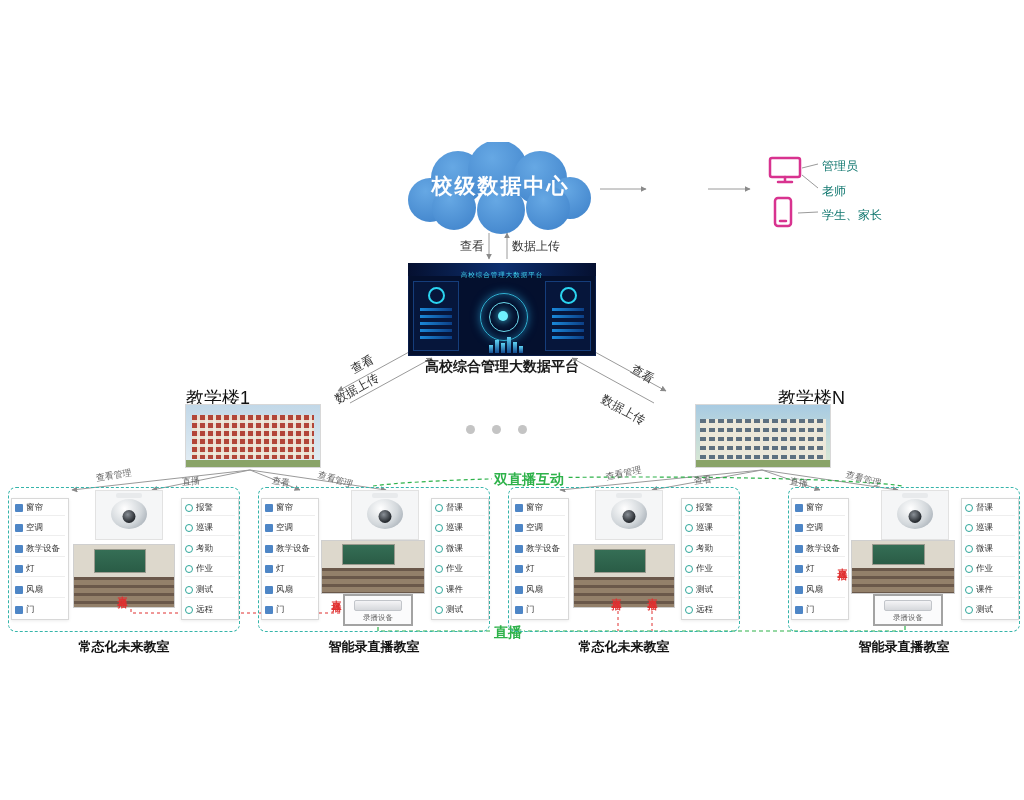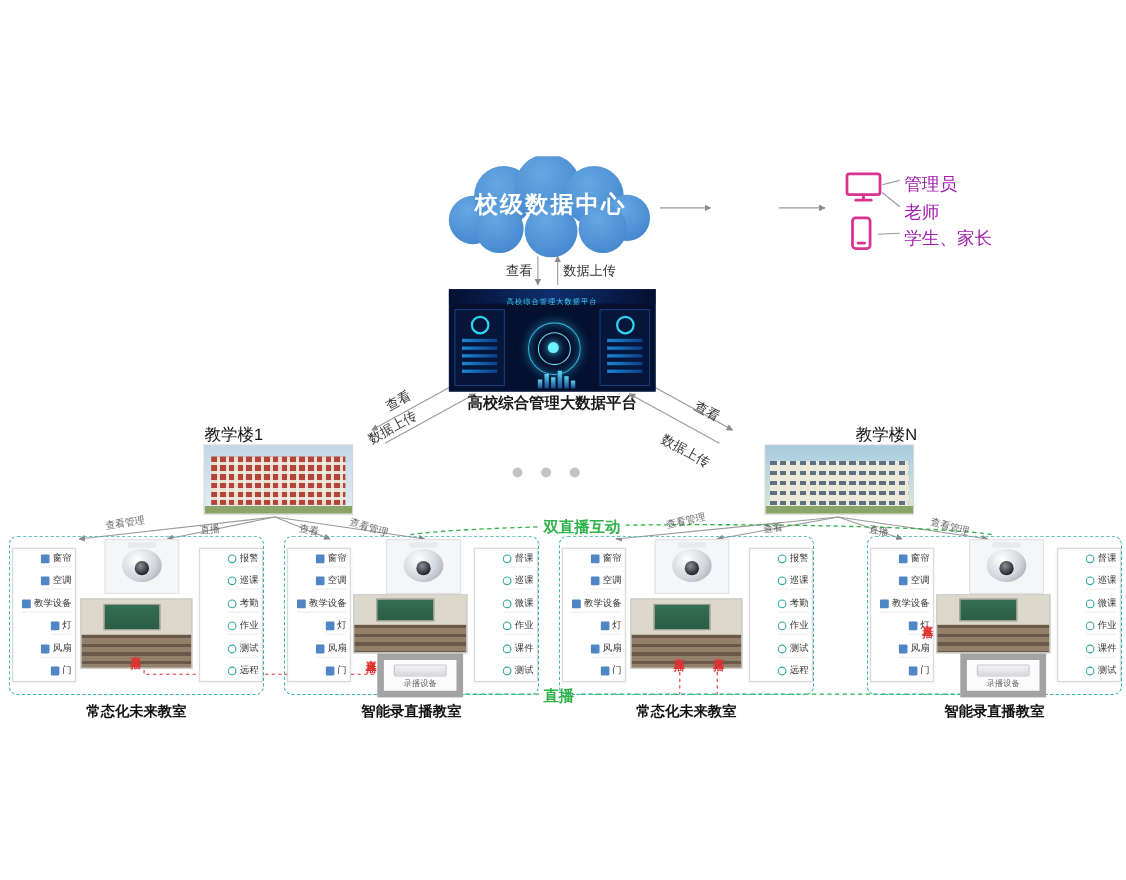"管理员" .user-label { color: #a21caf -> #0f766e; font-size: 16px -> 12px }
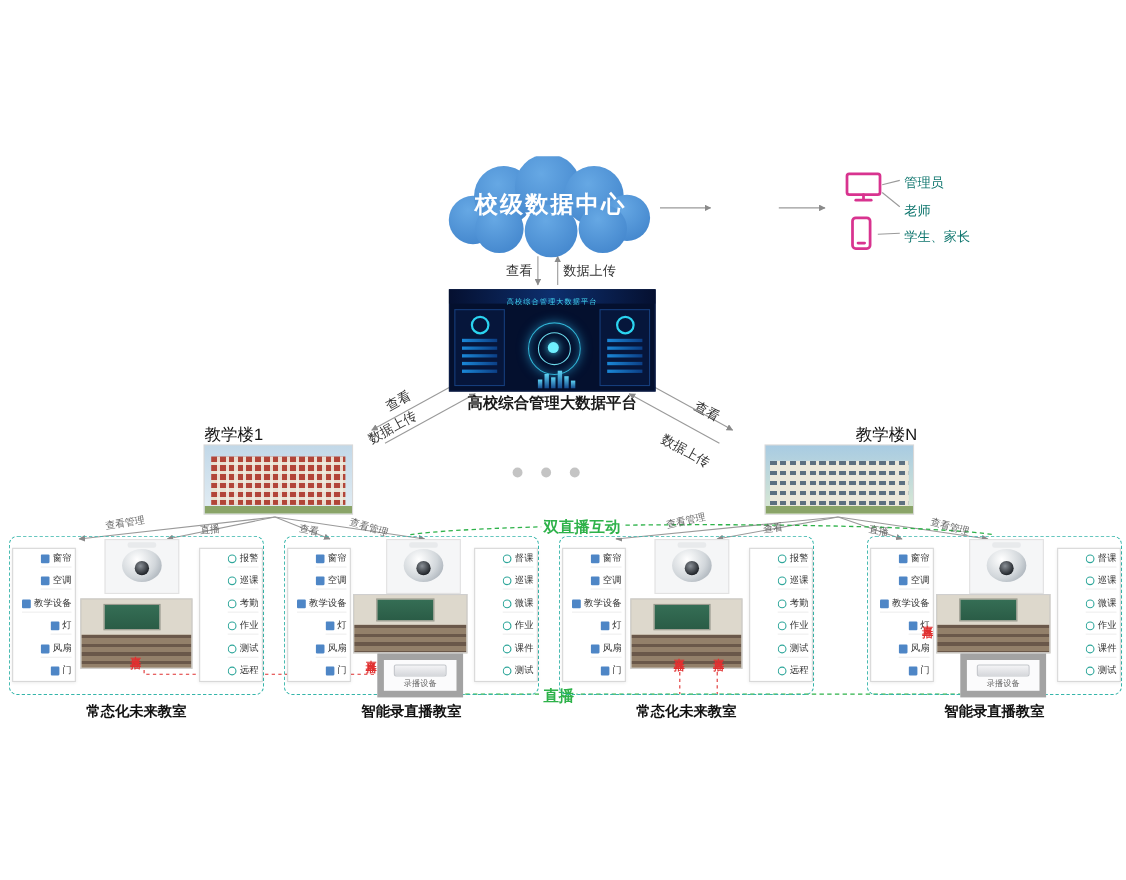"教学楼1" .bldg-caption { font-size: 15px -> 18px }
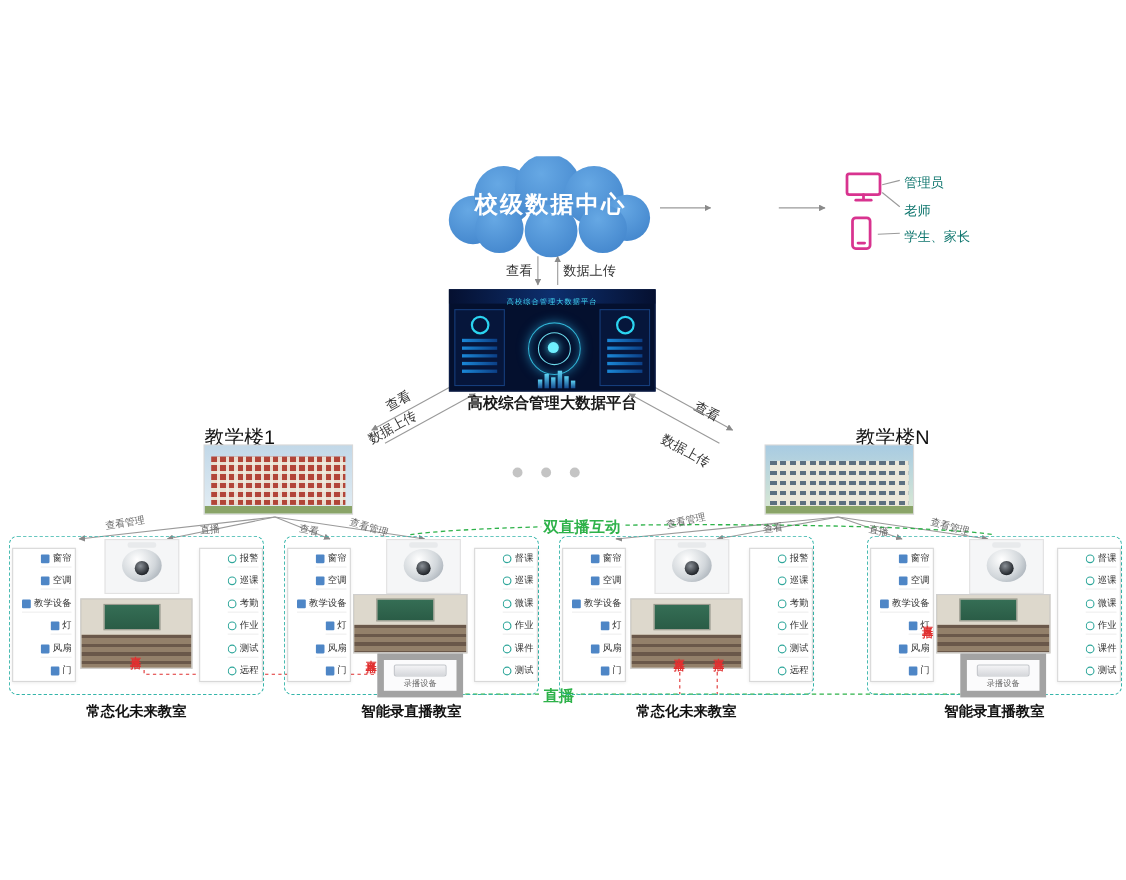"窗帘" .panel ul { align-items: flex-end -> none }
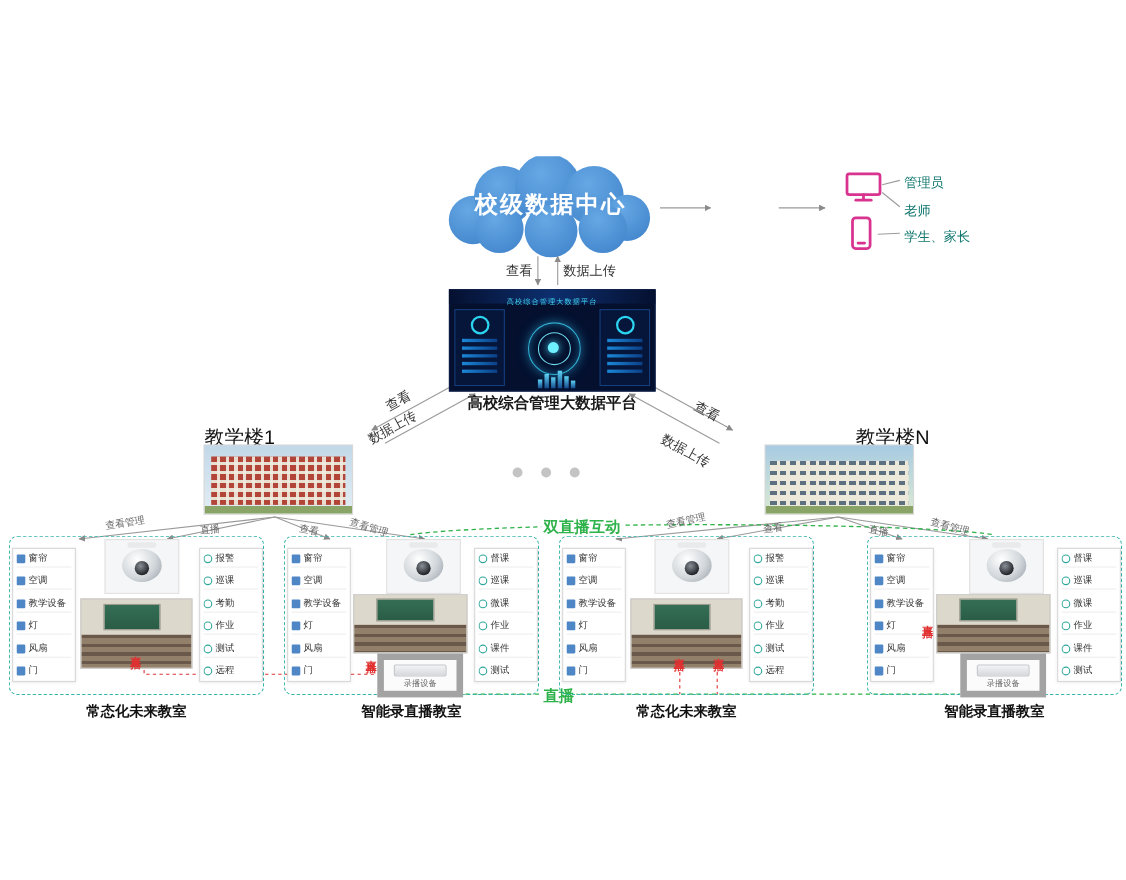"录播设备" .recorder { border: 6px solid #a3a3a3 -> 2px solid #a3a3a3 }
